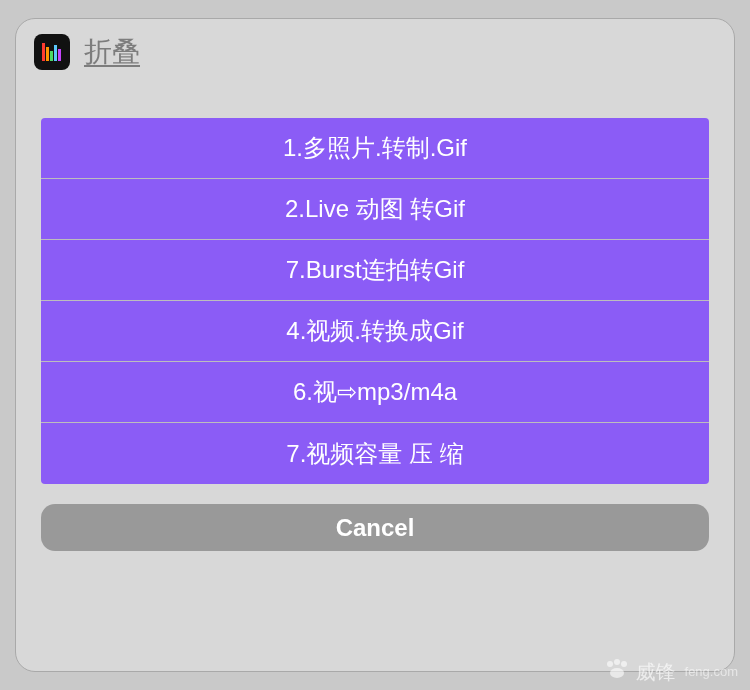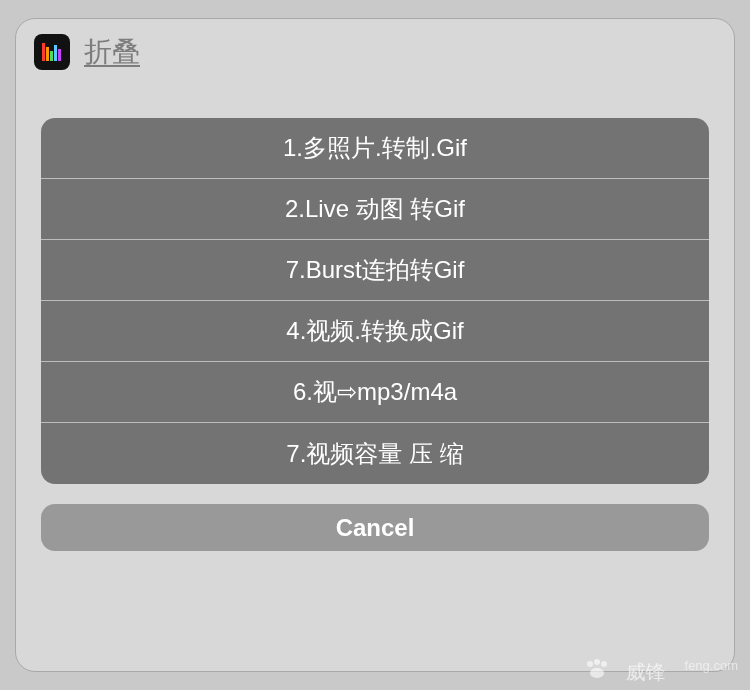"1.多照片.转制.Gif" .option-list { background: #737373 -> #8b5cf6; border-radius: 14px -> 4px }
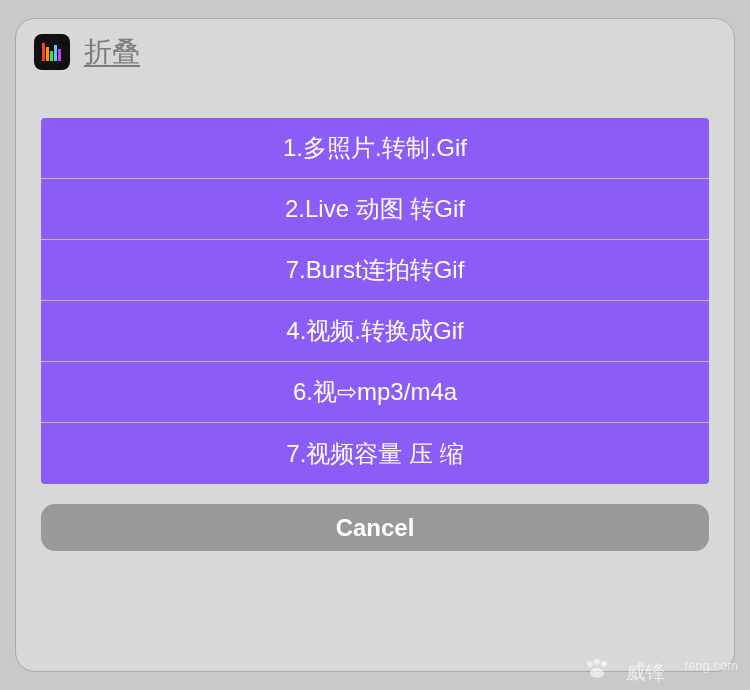"威锋" .watermark { gap: 16px -> 6px }
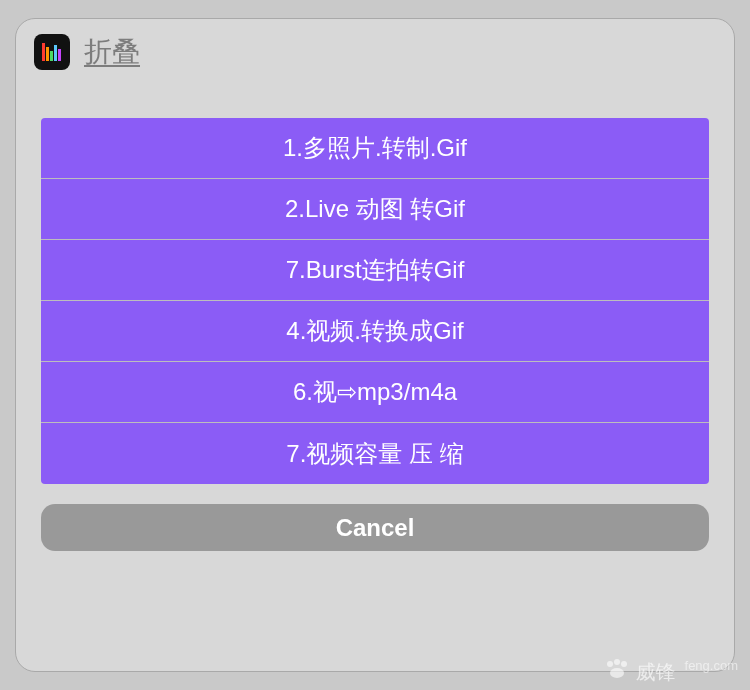"feng.com" .watermark .site { margin-bottom: 13px -> 7px }
